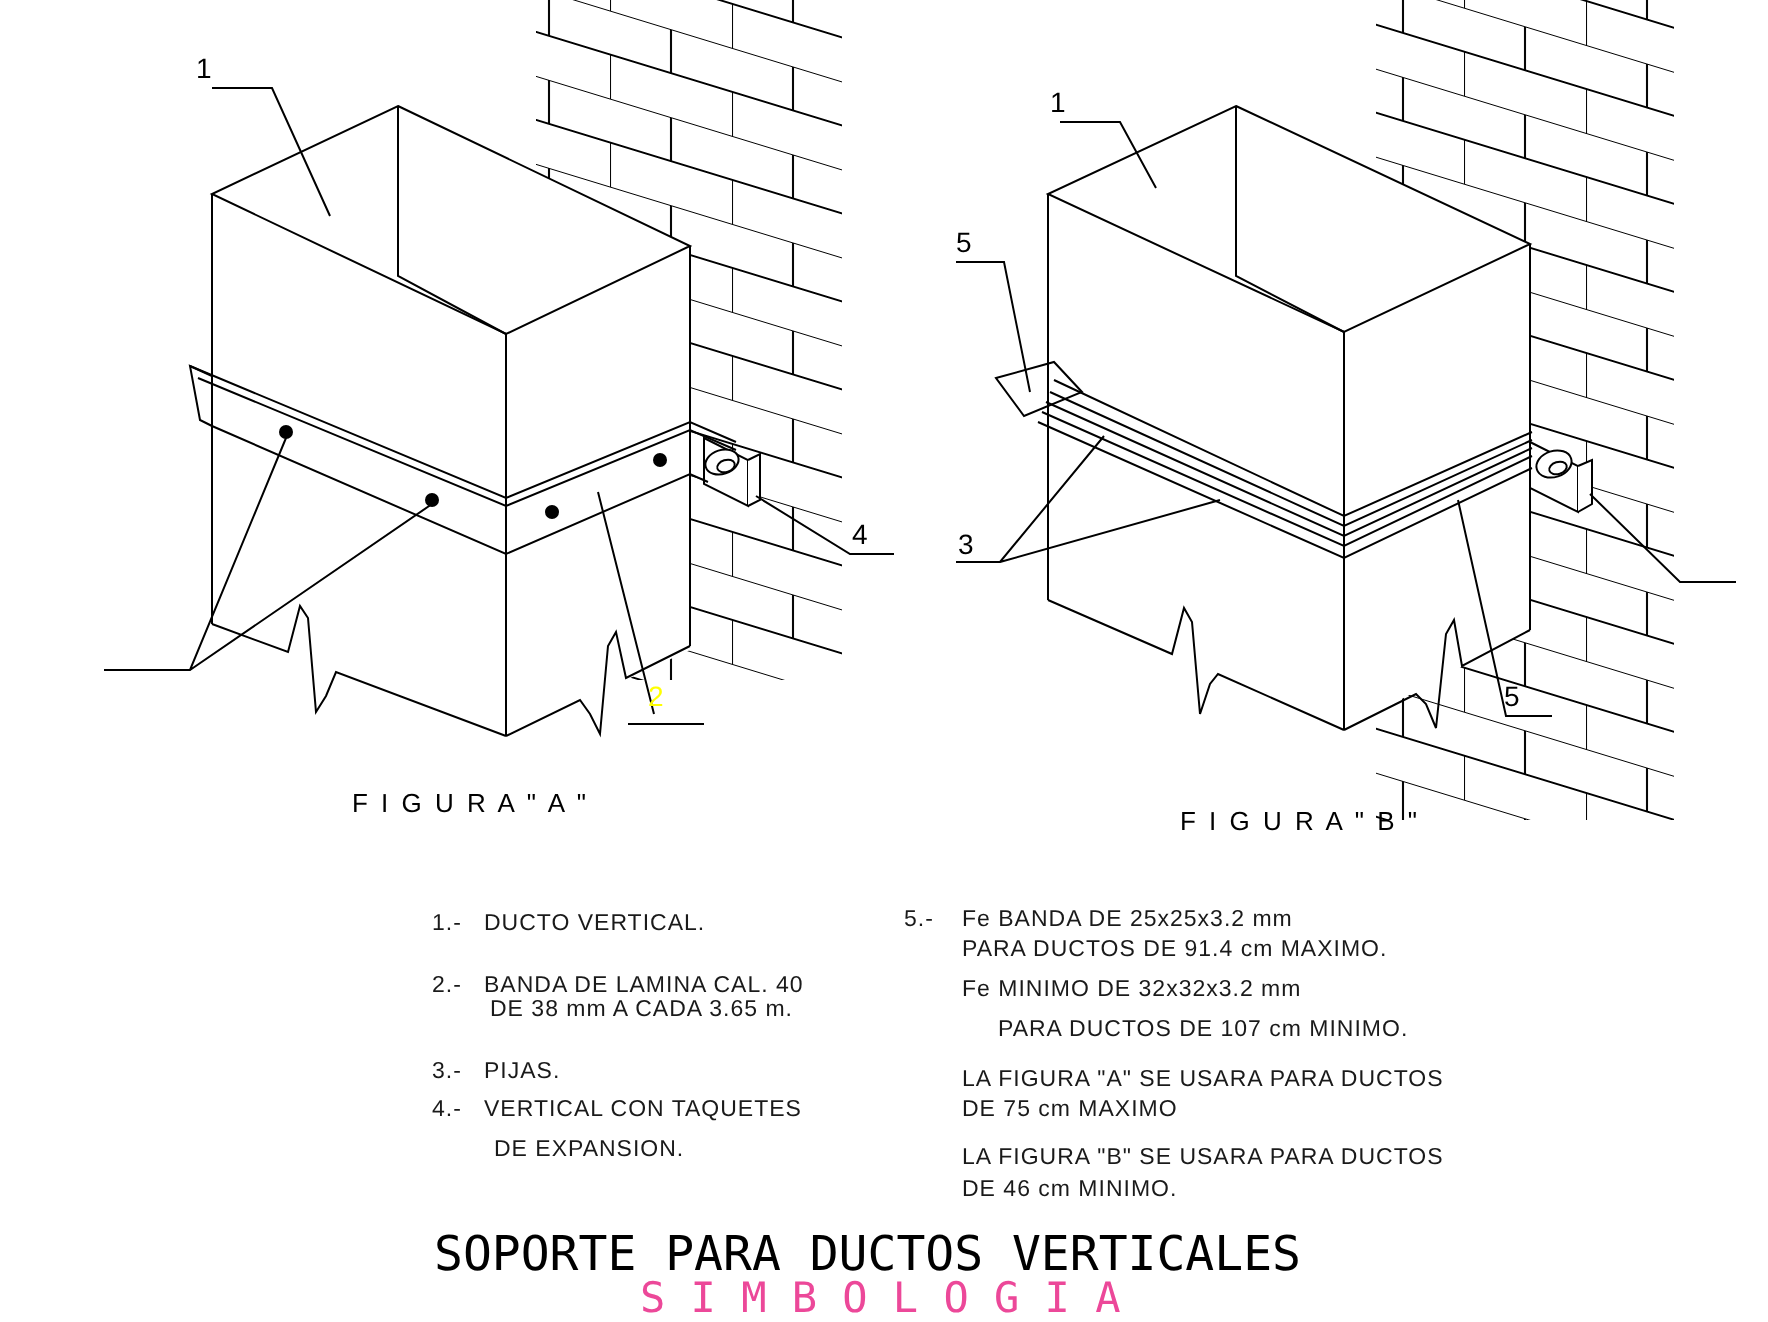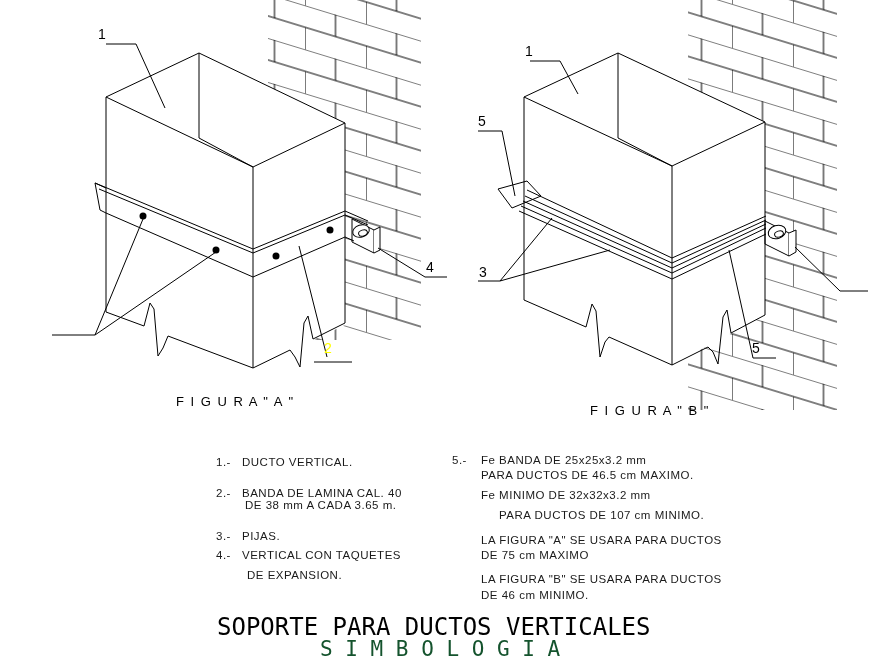"PARA DUCTOS DE 46.5 cm" span.t { text: 46.5 -> 91.4 }
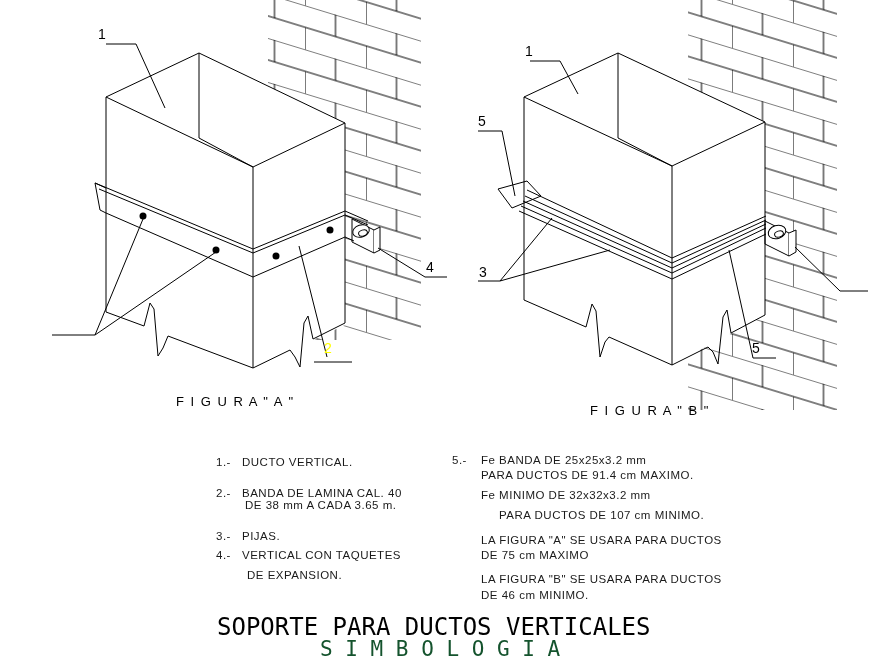"S I M B O" .title2 { color: #14532d -> #ec4899 }
